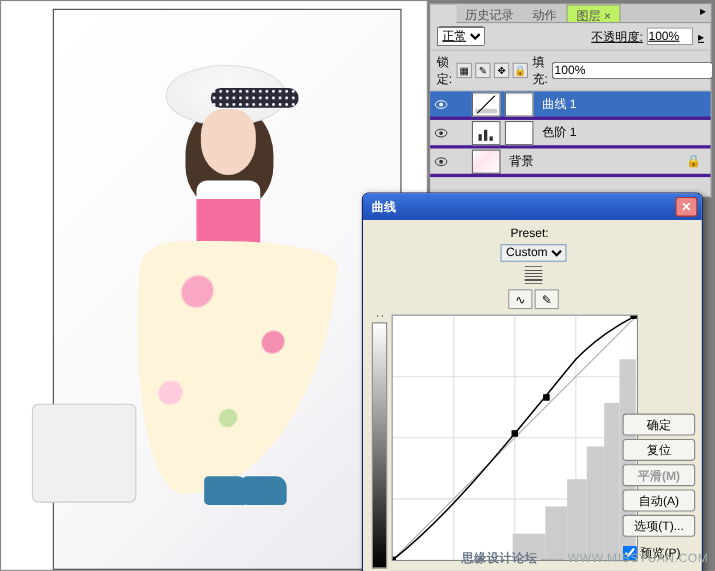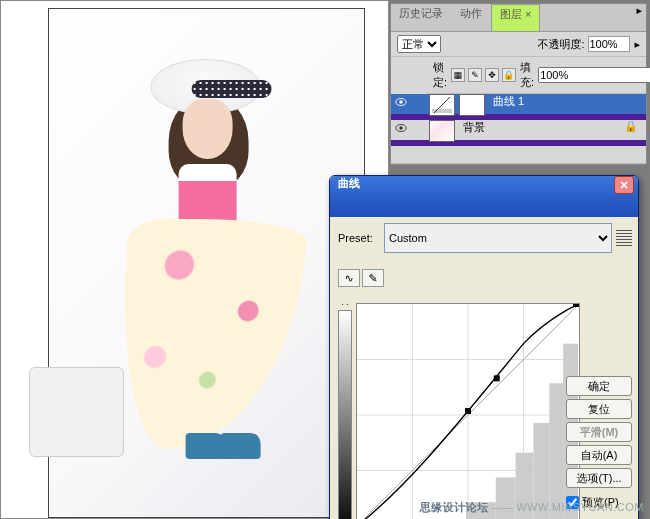"历史记录" .panel-tabs { height: 28px -> 17px; margin-left: none -> 24px }
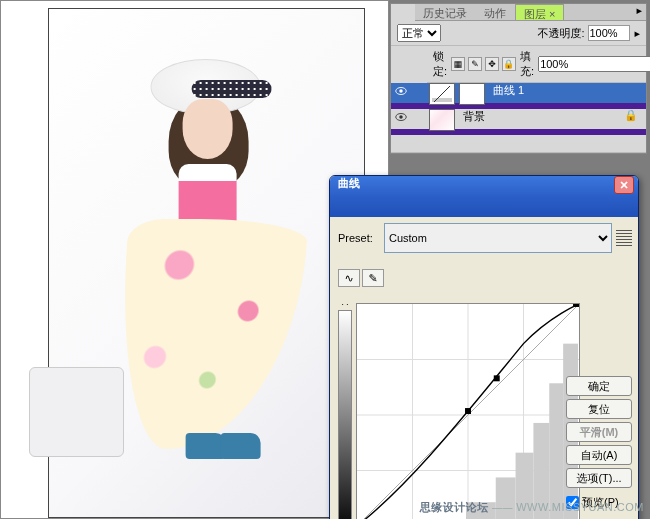"正常" .panel-opts { text-decoration: none -> underline }
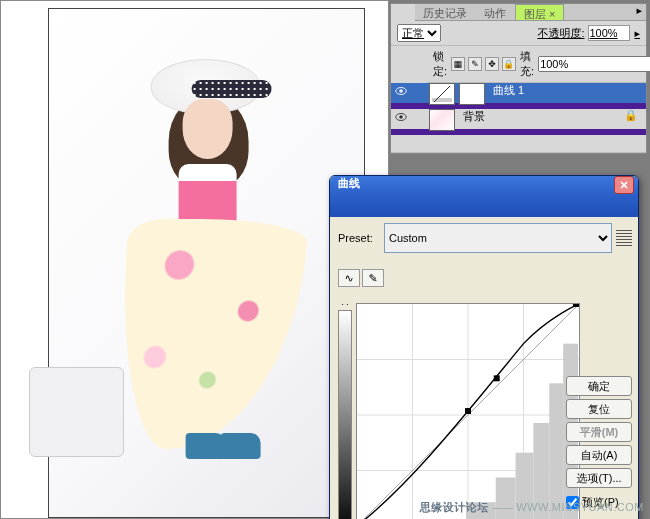"锁定:" .panel-opts2 { margin-left: 36px -> none }
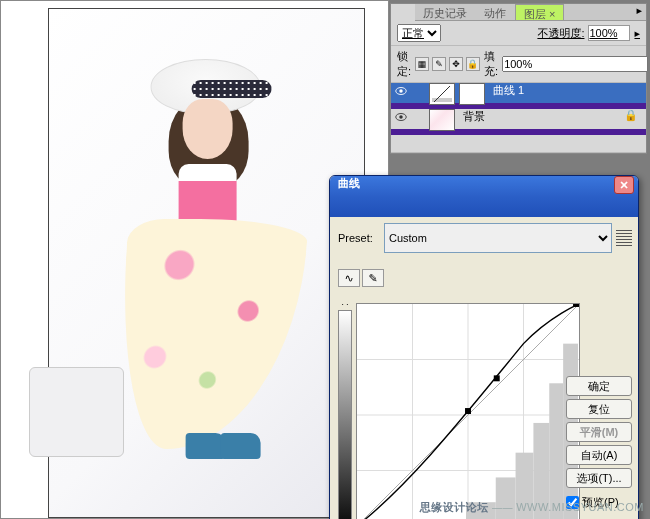"曲线 1" .layer-row { align-items: flex-start -> center; border-bottom: 6px solid #4c1d95 -> 3px solid #4c1d95 }
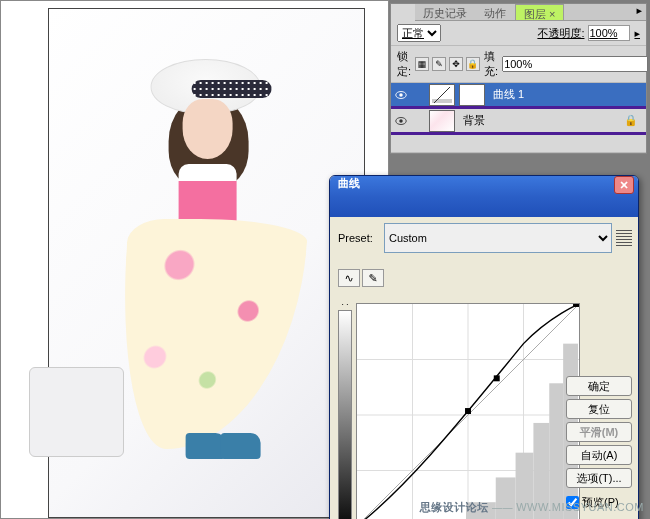"色阶 1" div.layer-row { html: none -> <div> <span> <svg> <ellipse></ellipse> <circle></circle> </svg> </span> <span></span> <span></span> <span></span> <span>色阶 1</span> </div> }
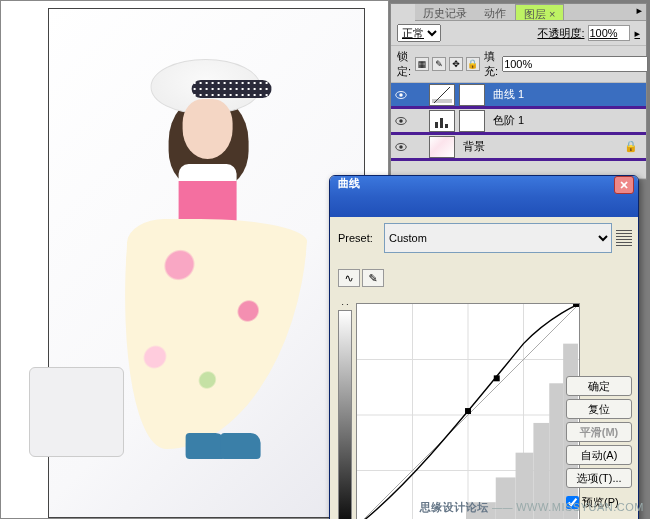"曲线" .titlebar { align-items: flex-start -> center; height: 41px -> 24px }
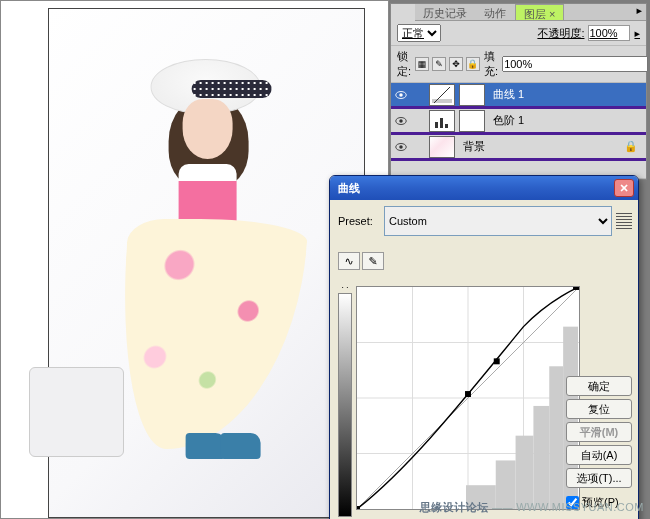"Preset:" .dlg-row { flex-direction: none -> column; margin-bottom: 16px -> 5px }
